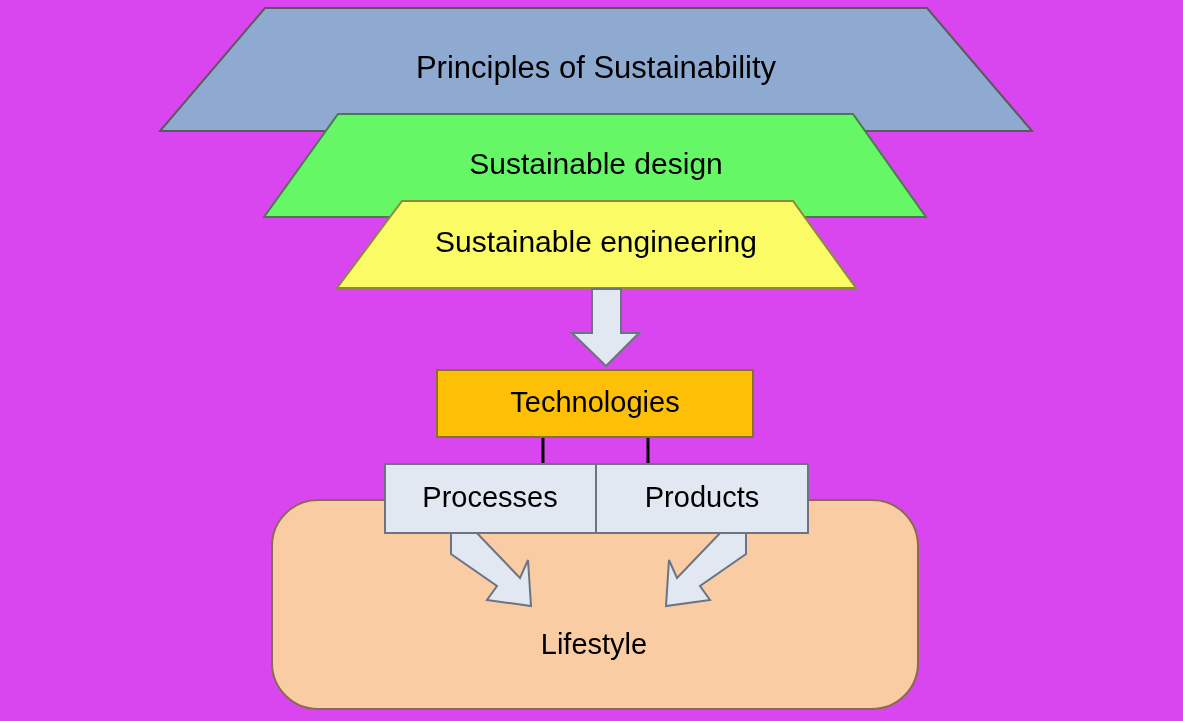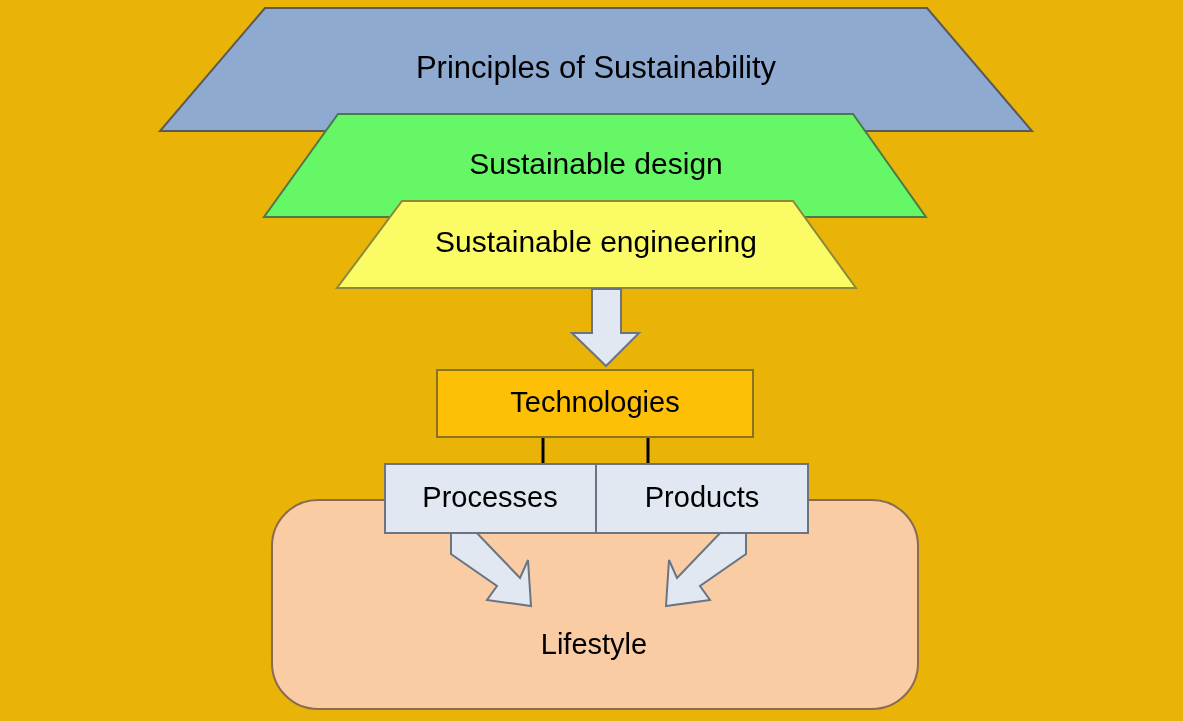"Principles of Sustainability" #diagram-root { background: #eab308 -> #d946ef }
